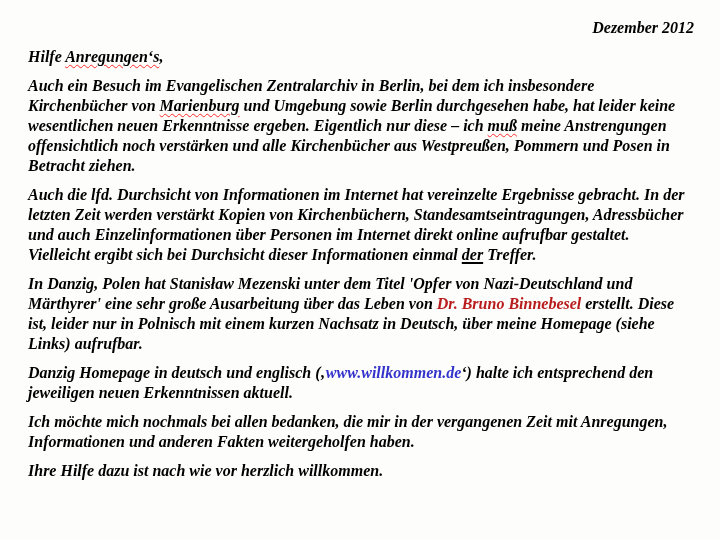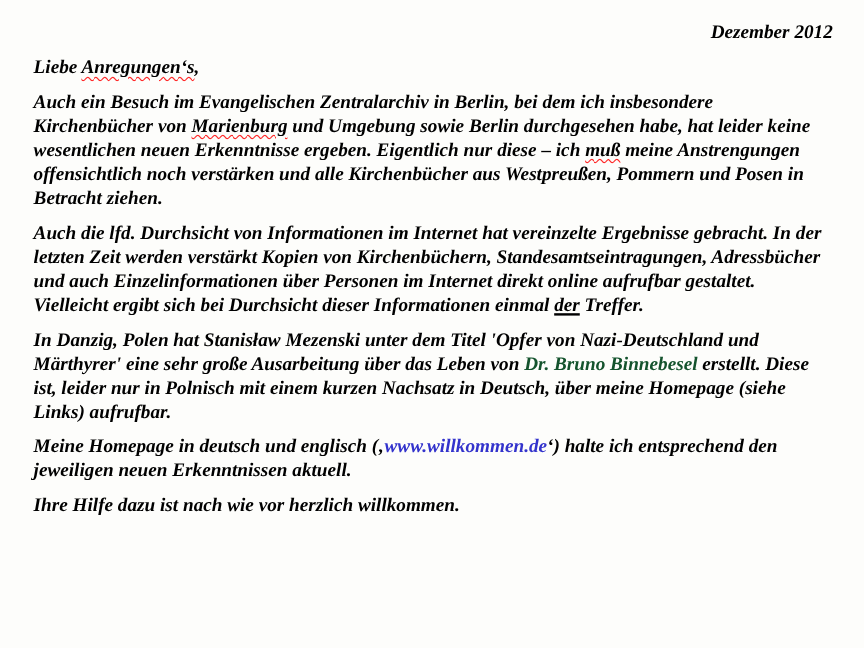"Liebe" span { text: Liebe -> Hilfe }
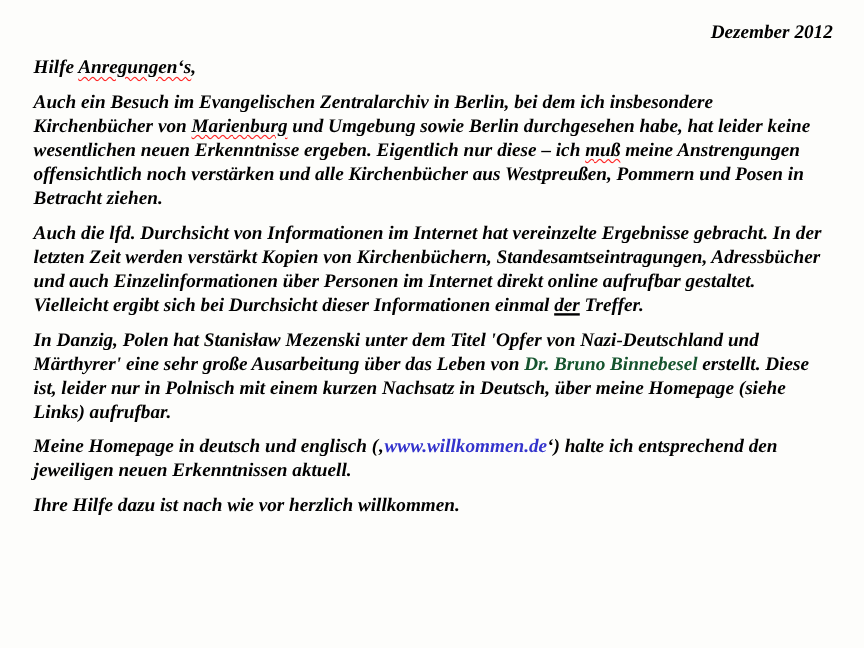"Dr. Bruno Binnebesel" .seg-red { color: #14532d -> #b91c1c }
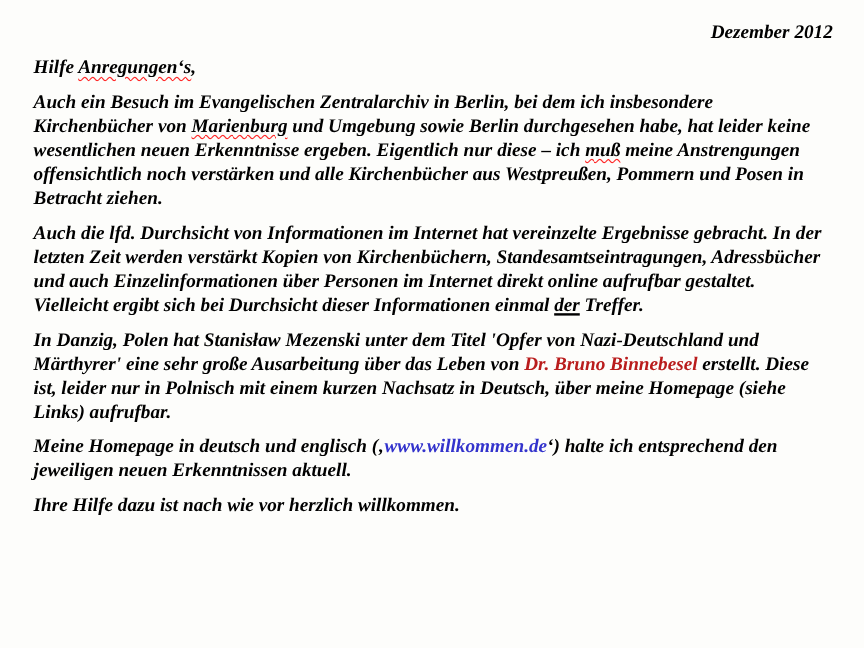"Meine Homepage in deutsch und" span { text: Meine -> Danzig }
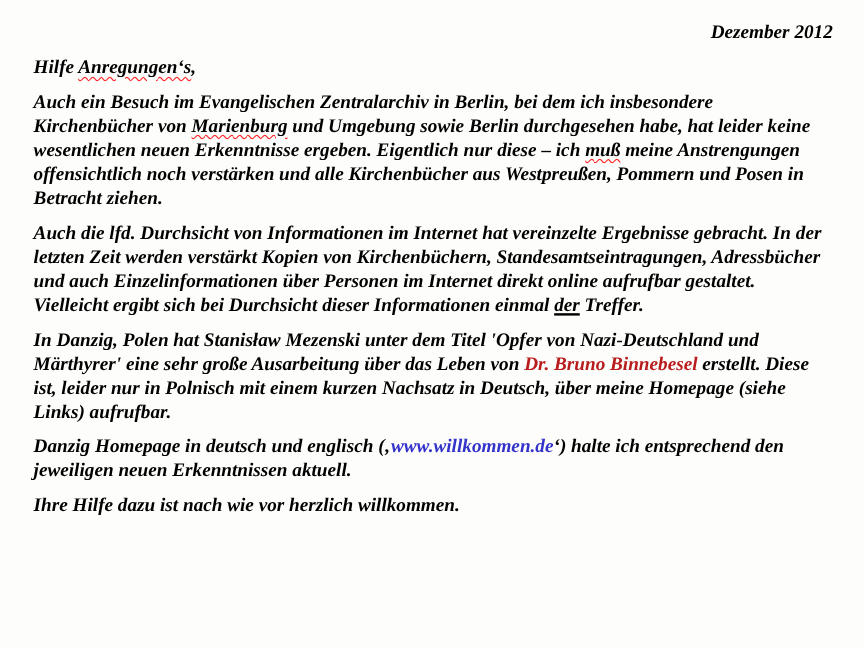"Ich möchte mich nochmals bei" p { html: none -> <p><span>Ich möchte mich nochmals bei allen bedanken, die mir in der vergangenen Zeit mit Anregungen, Informationen und anderen Fakten weitergeholfen haben.</span></p> }
